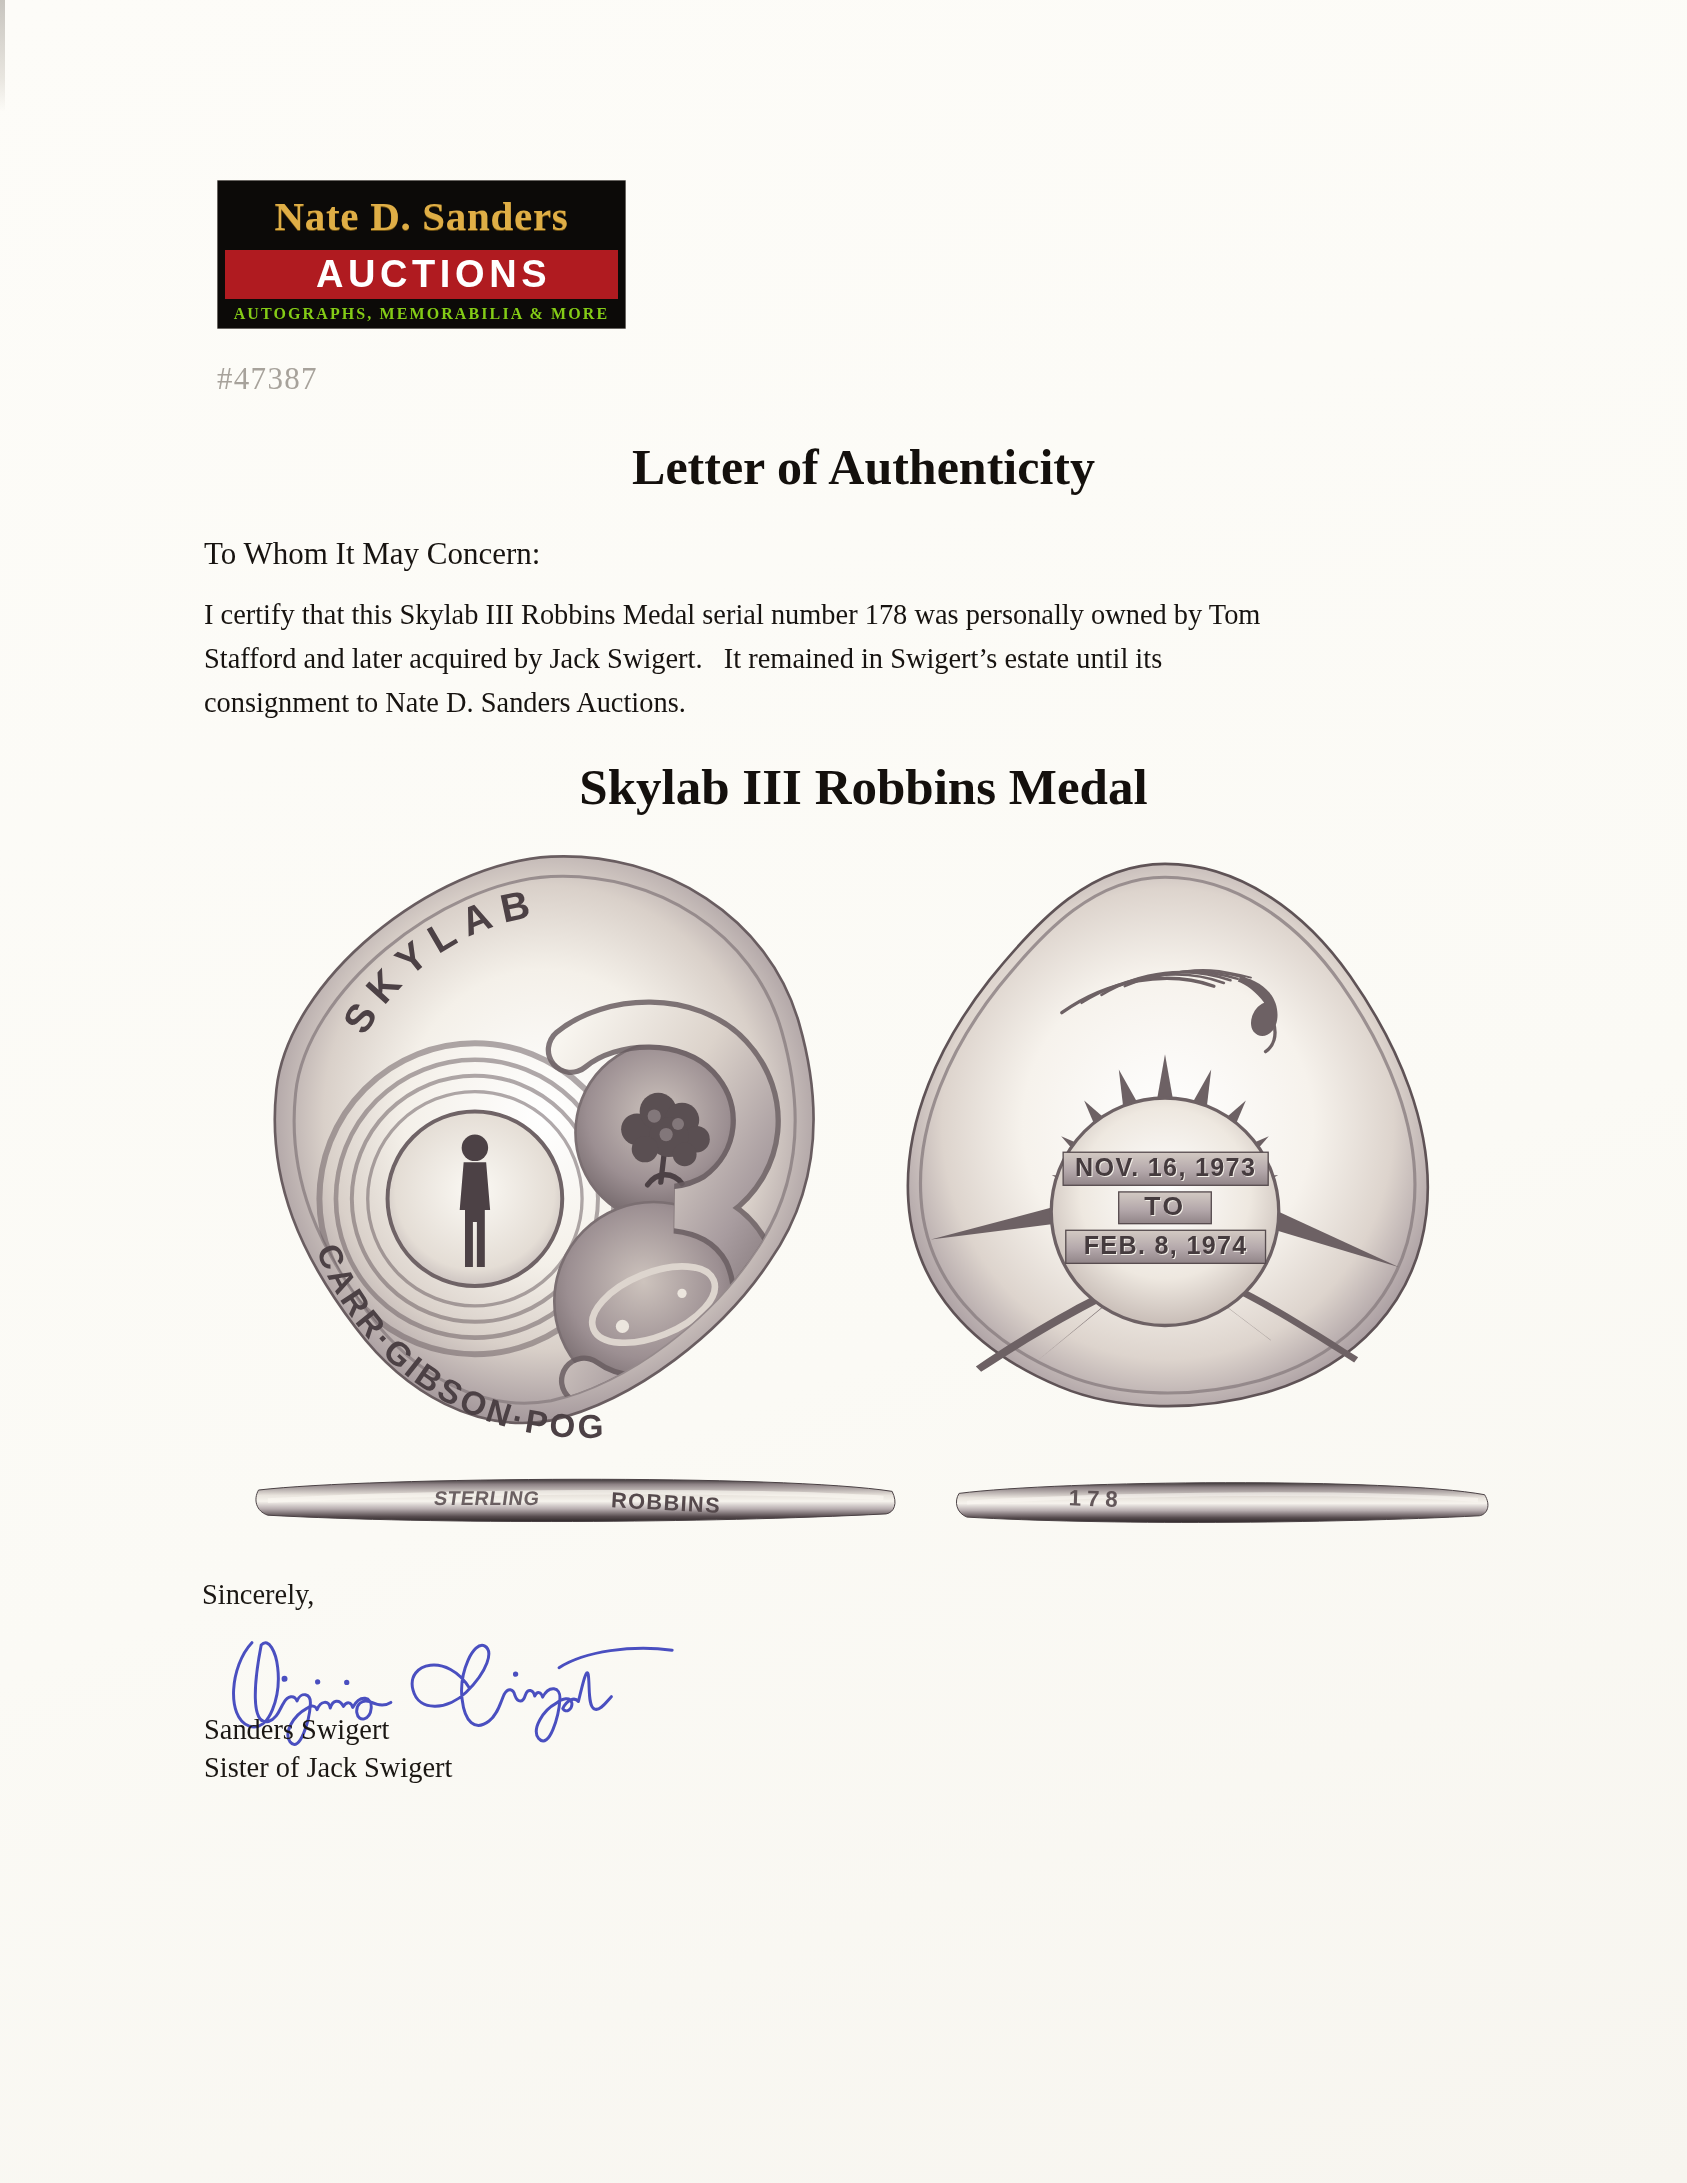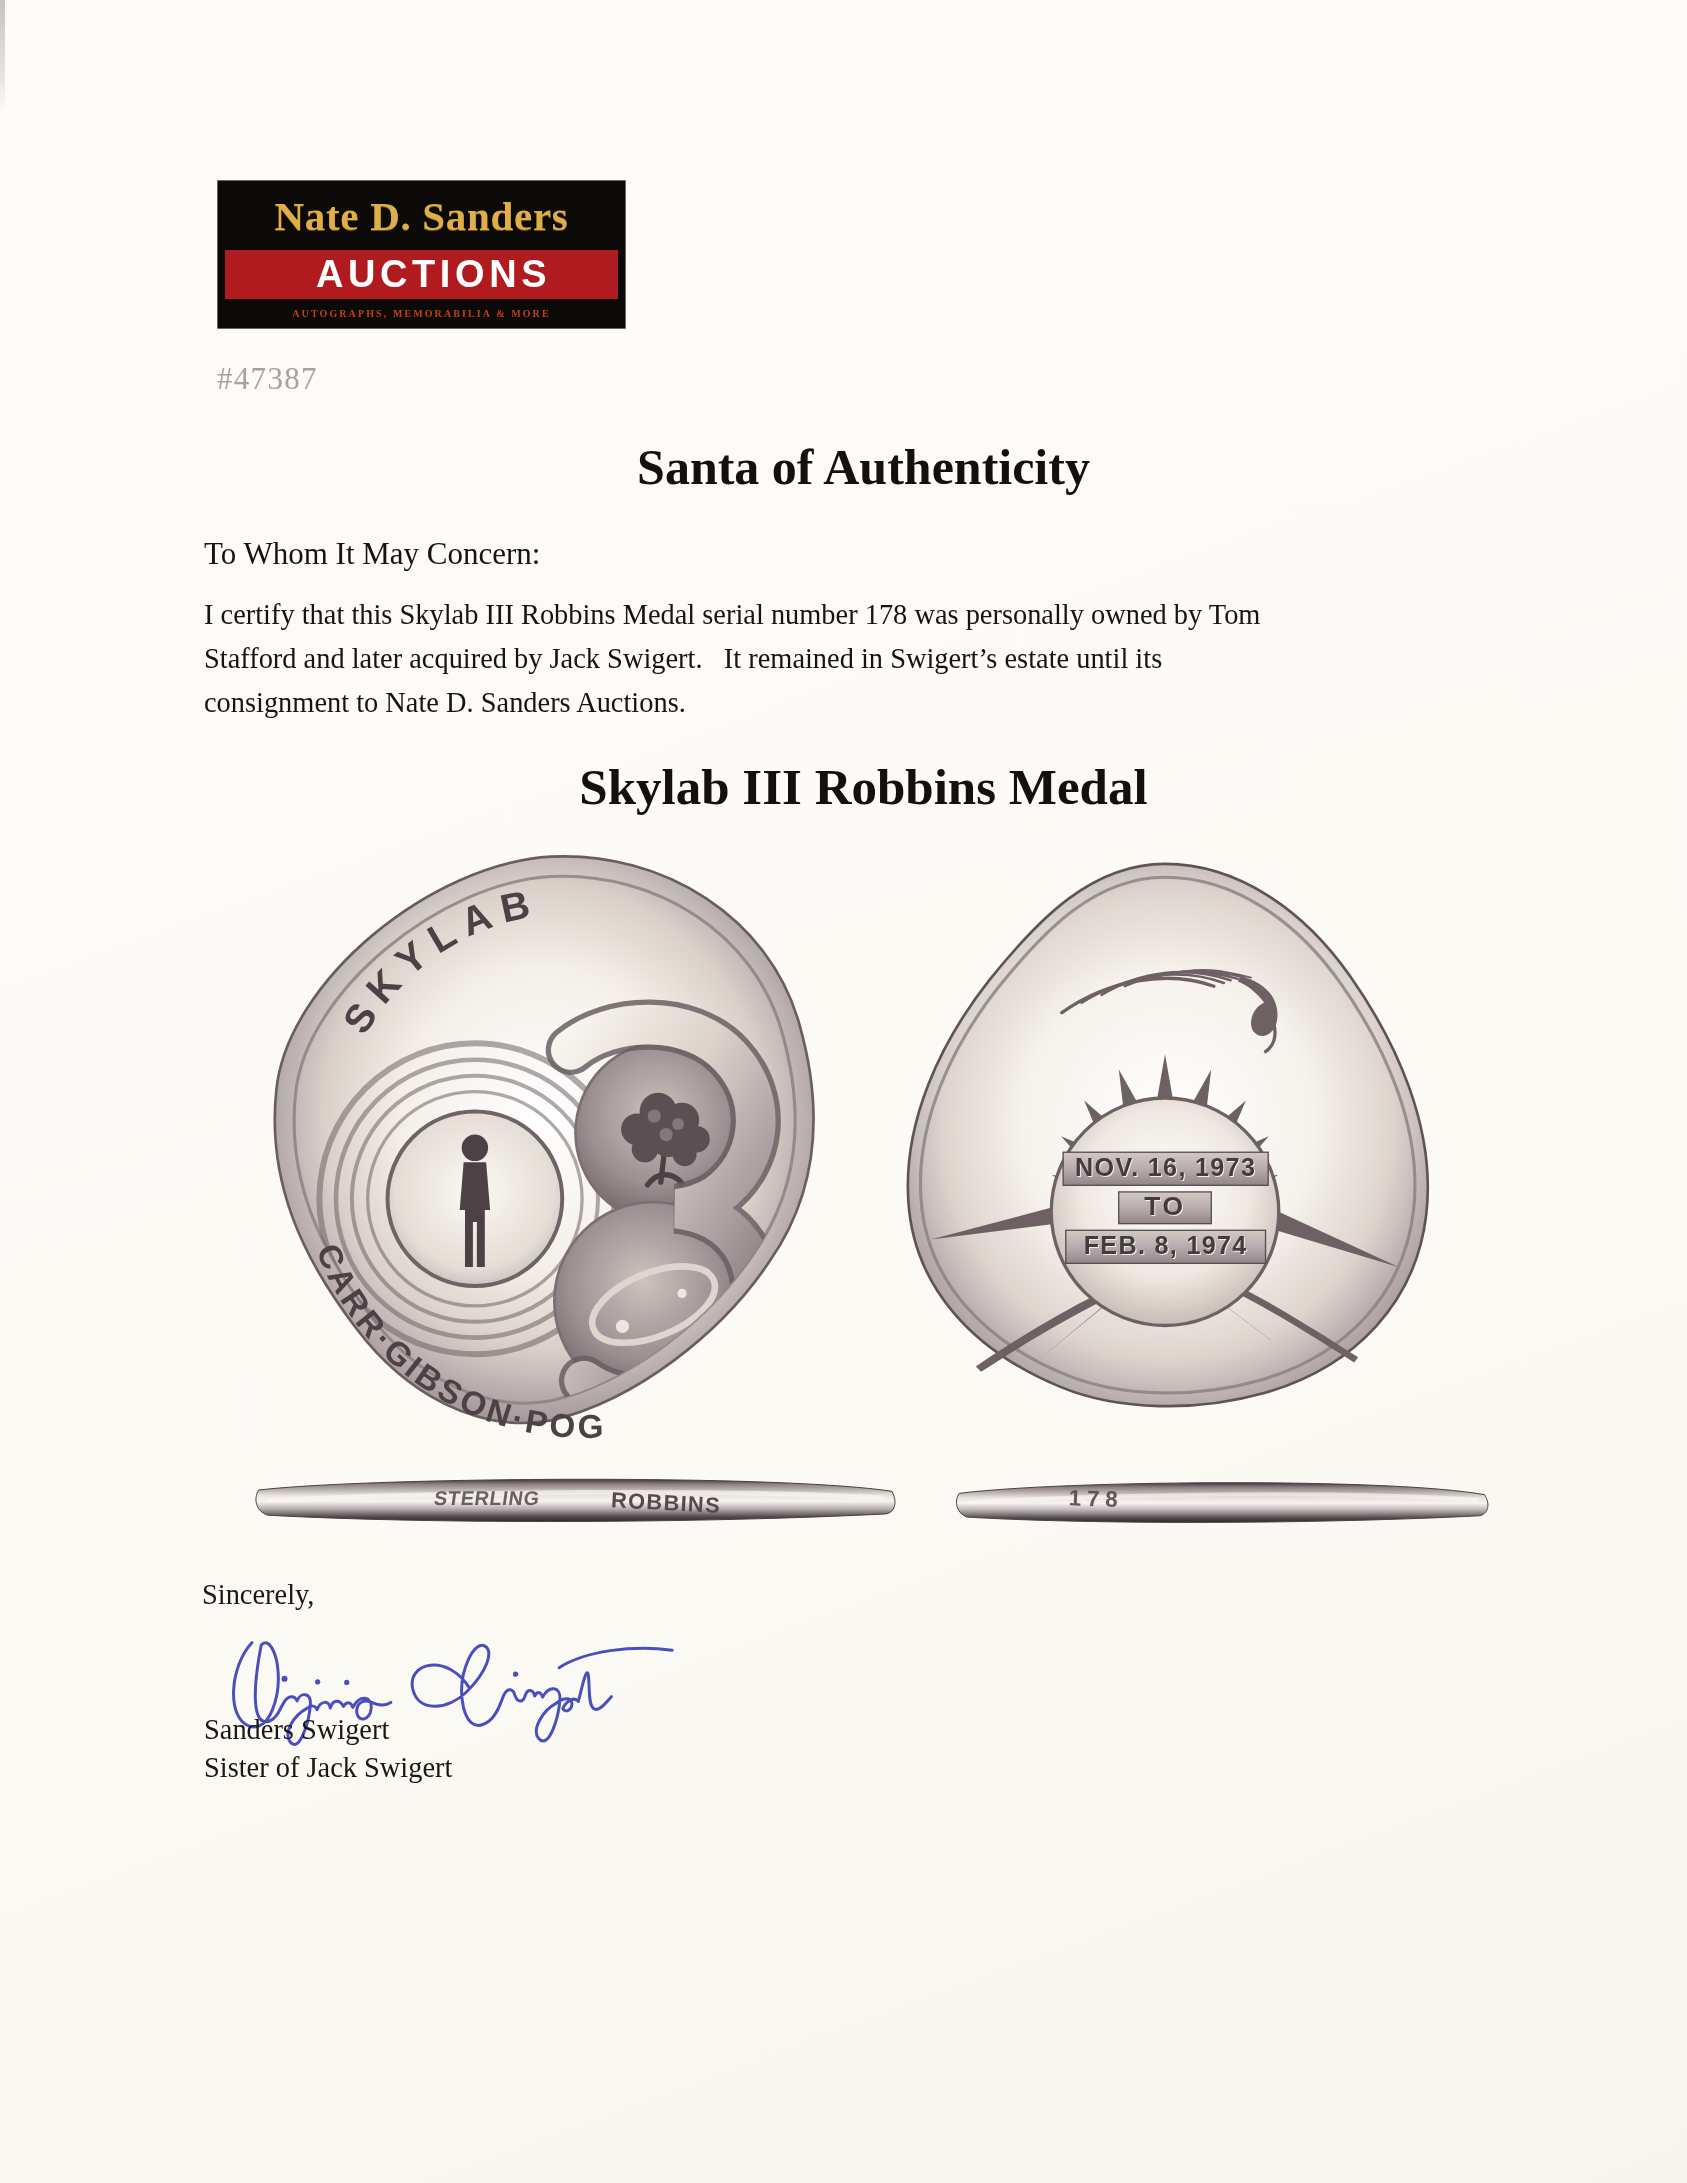"AUTOGRAPHS, MEMORABILIA & MORE" .logo-tag { color: #c2410c -> #84cc16; font-size: 10px -> 16px }
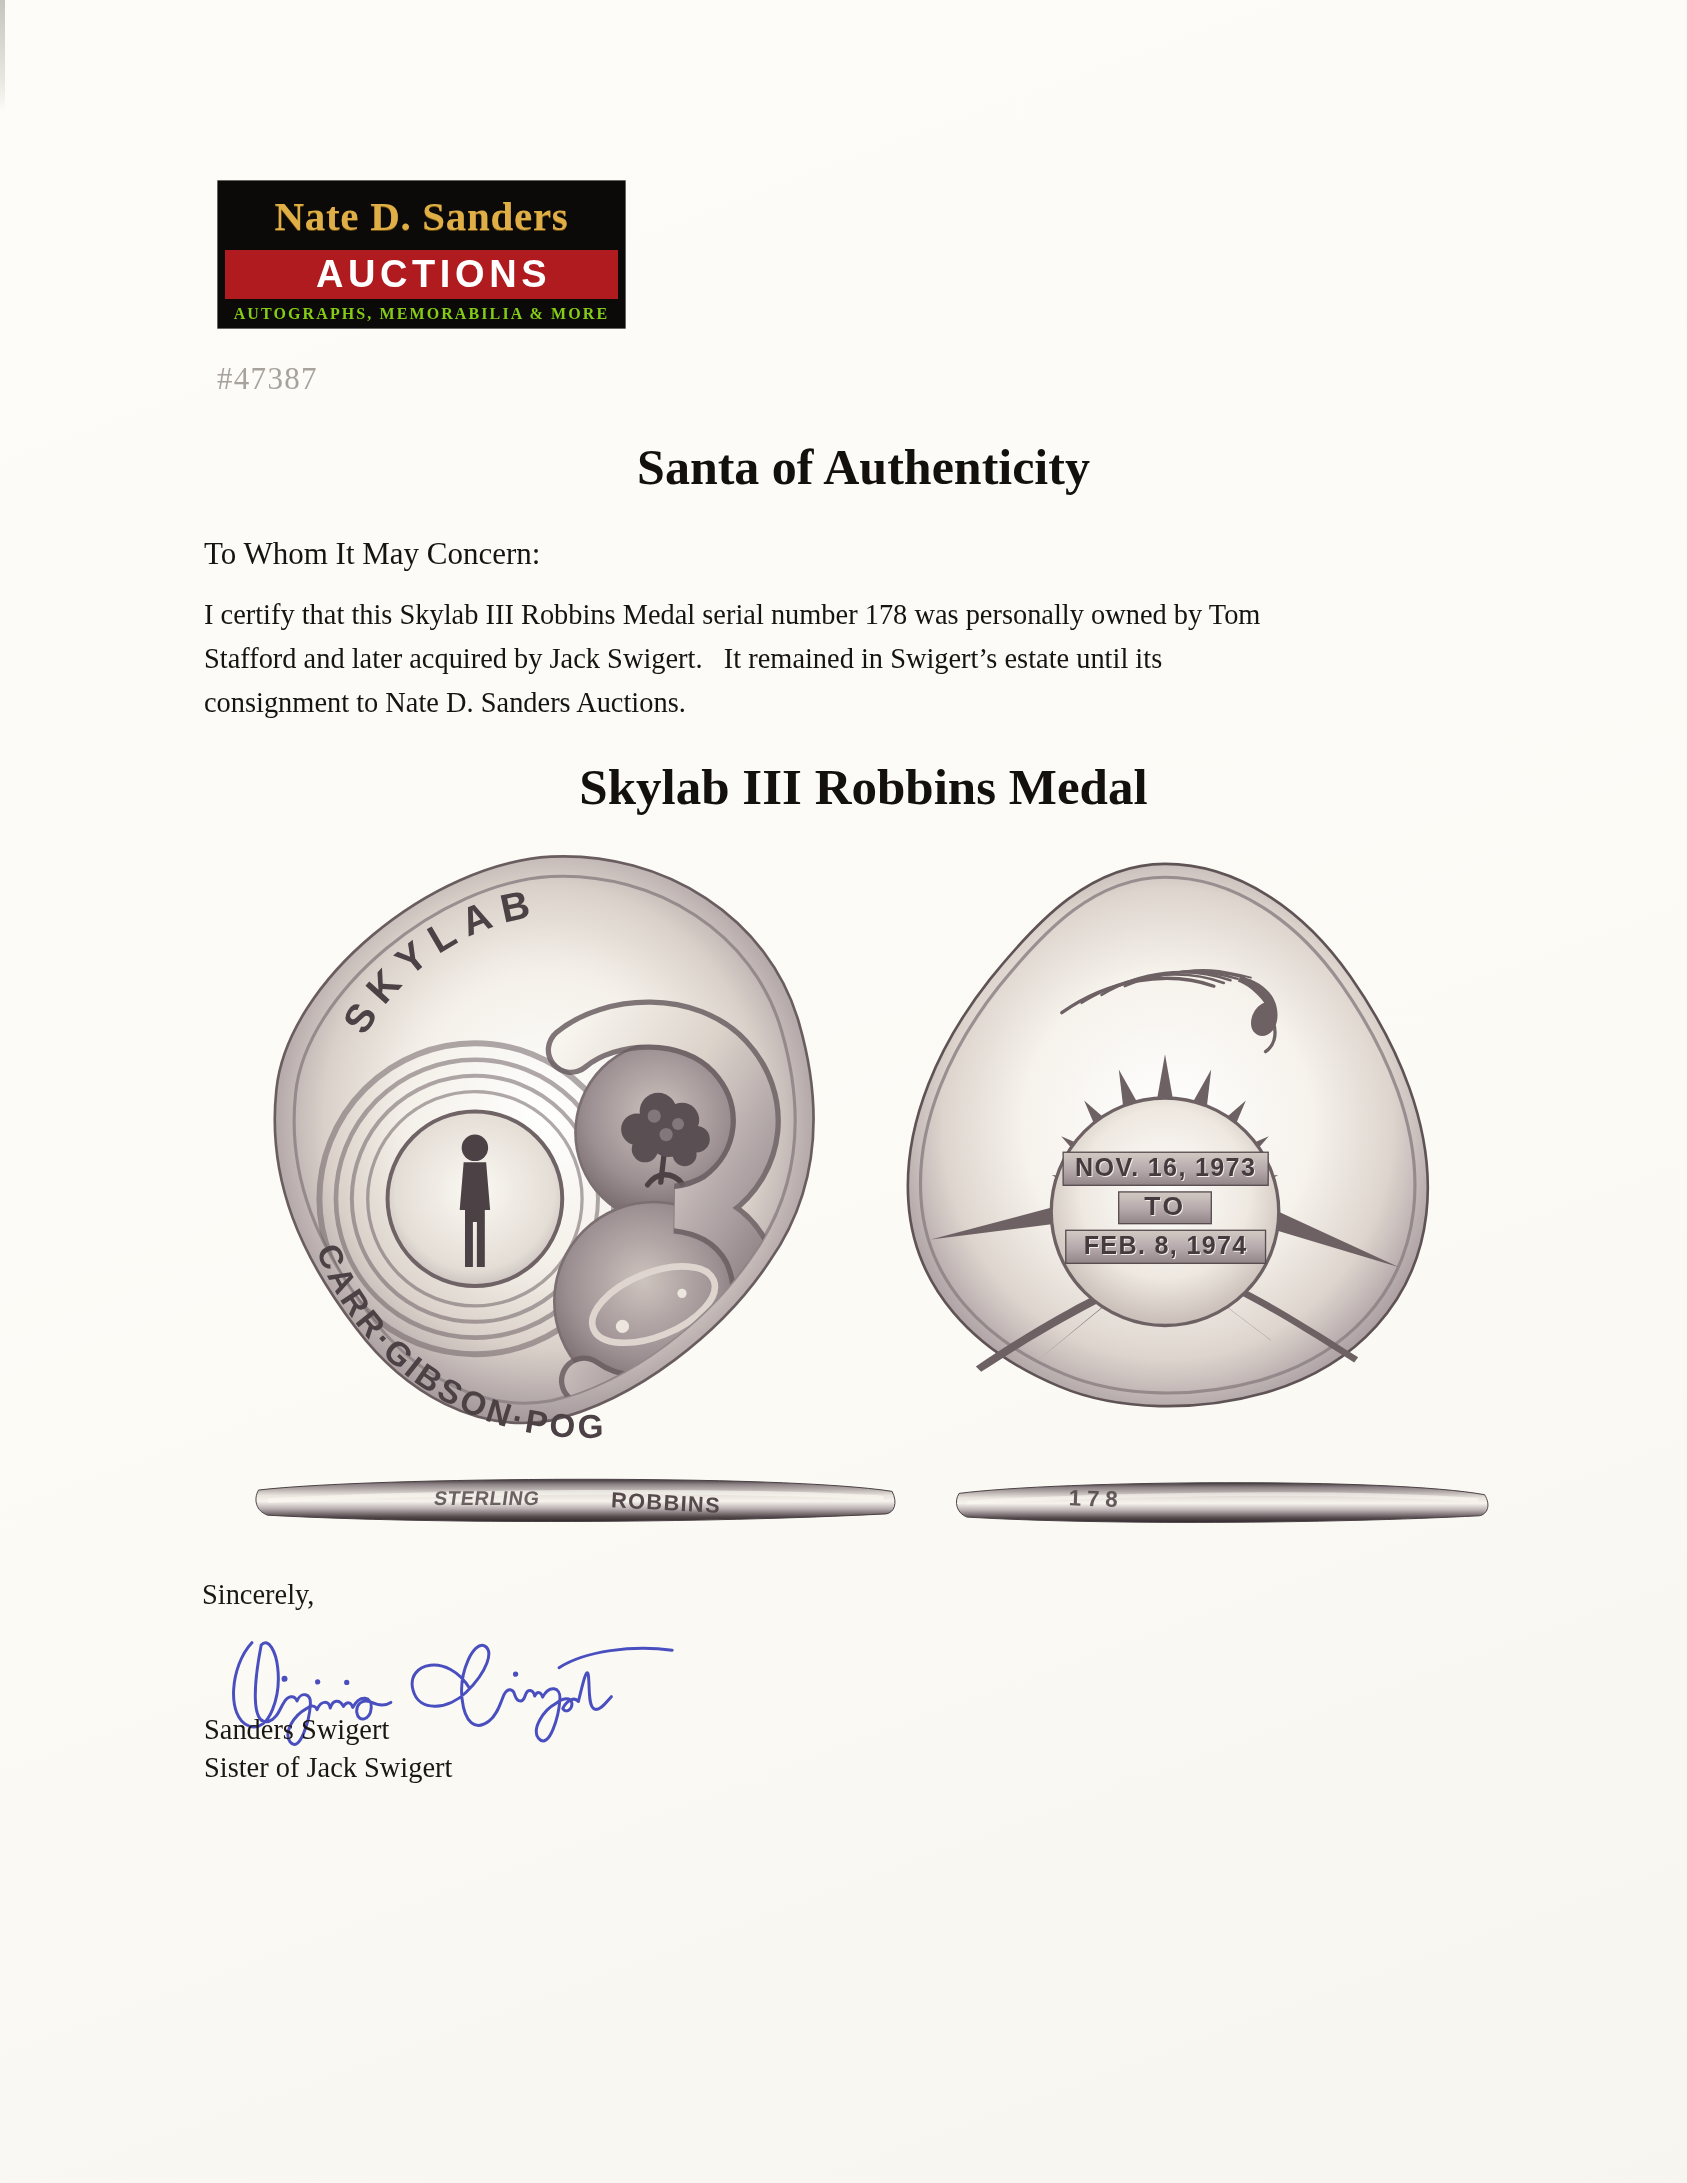"Santa of Authenticity" div.abs { text: Santa -> Letter }
